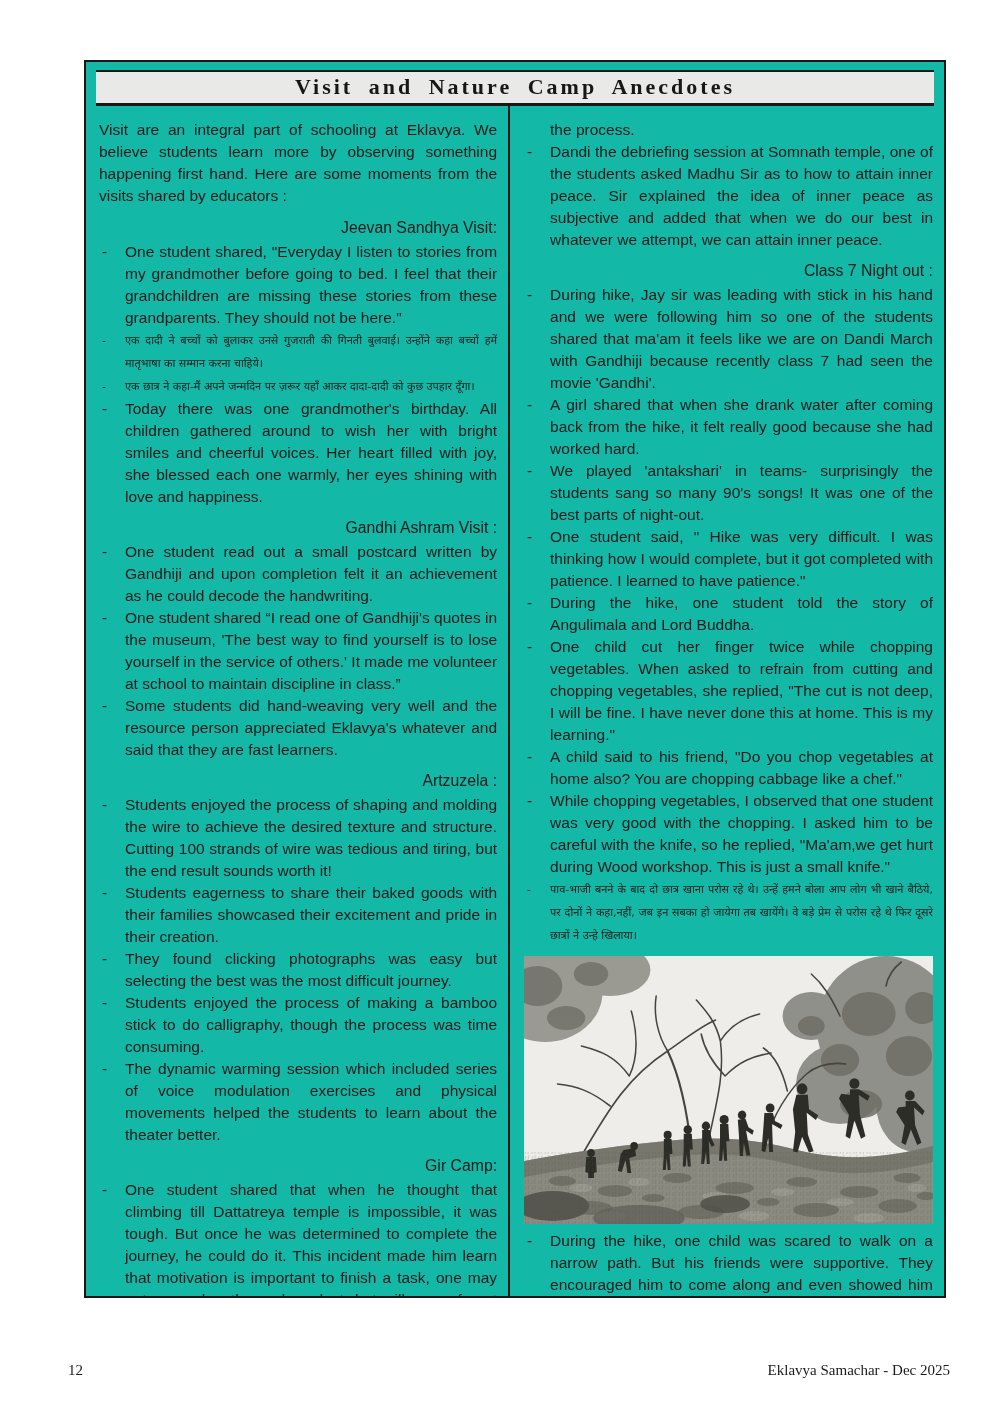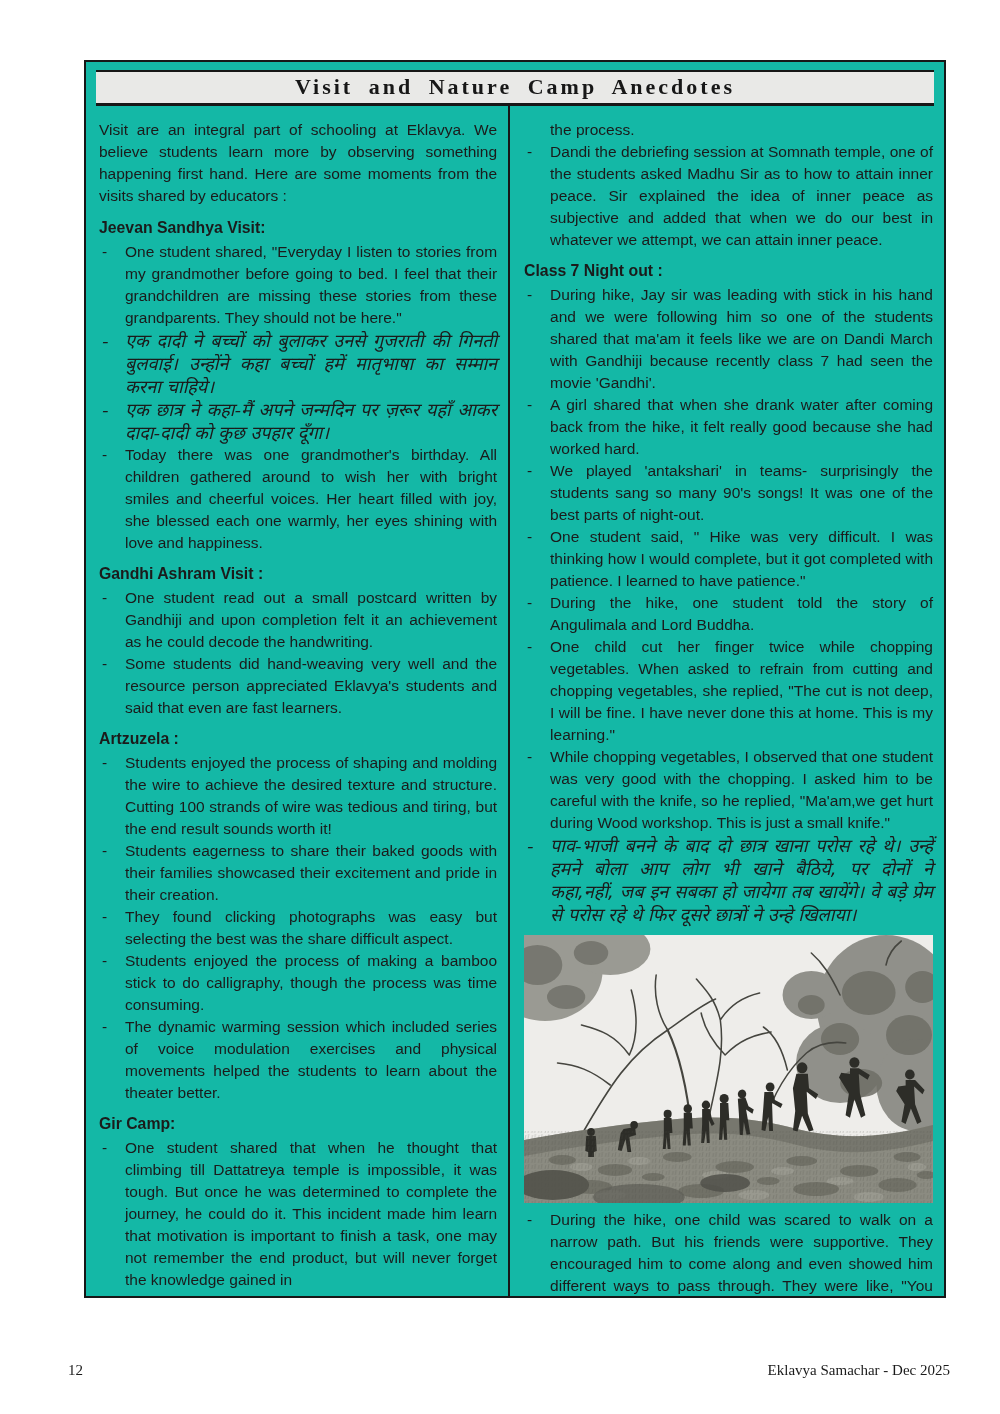"Jeevan Sandhya Visit:" .heading { font-weight: 700 -> 400; text-align: none -> right }
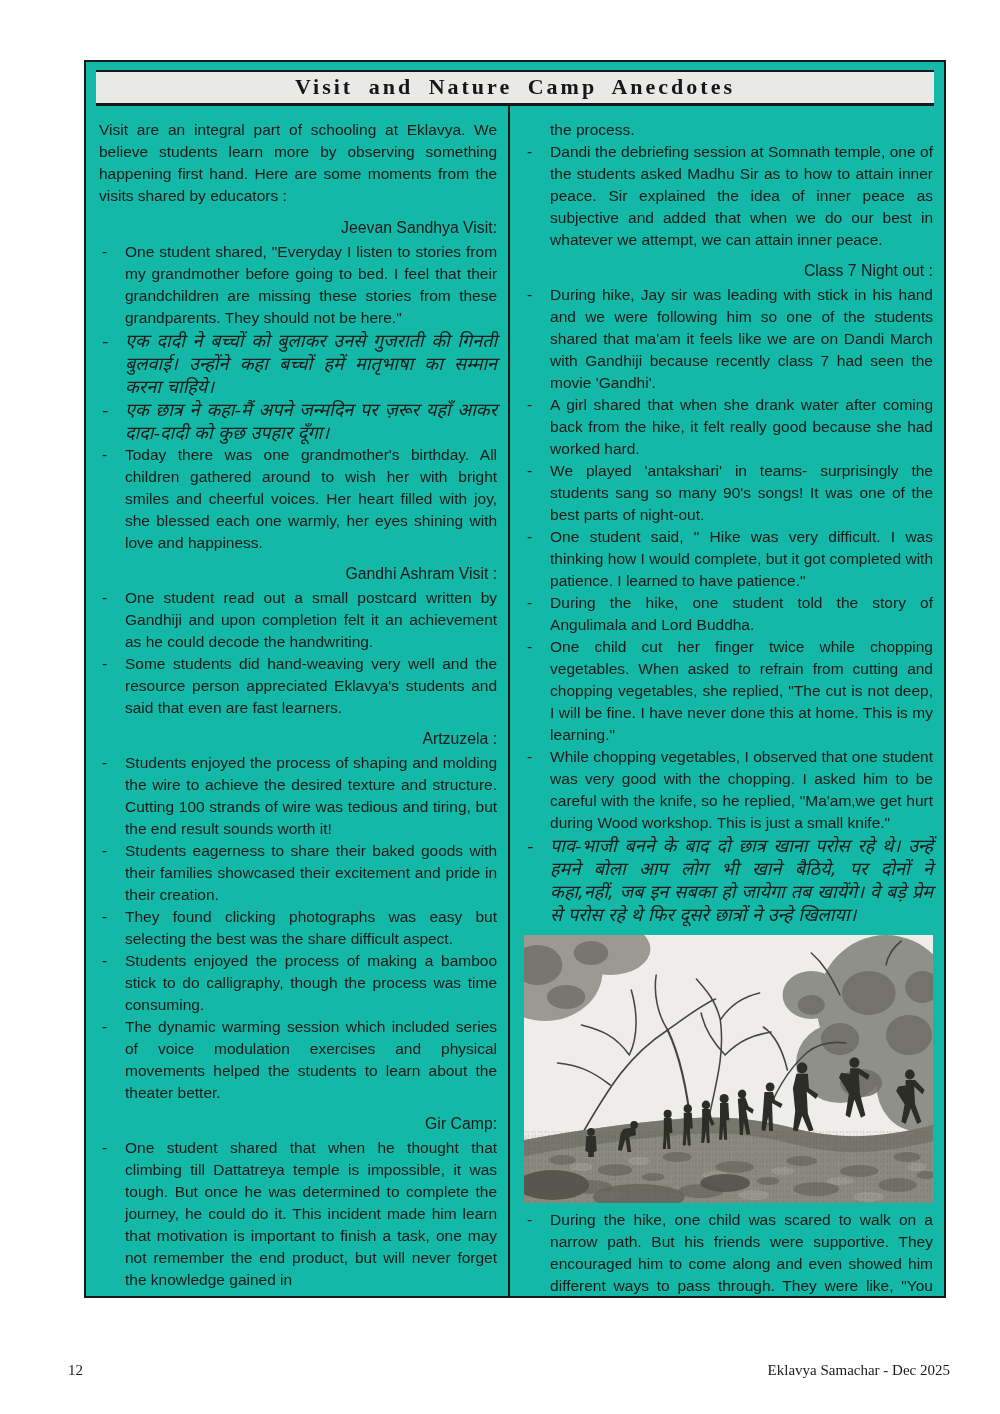"एक दादी ने बच्चों को" .hi { font-size: 18px -> 11px; font-style: italic -> none }
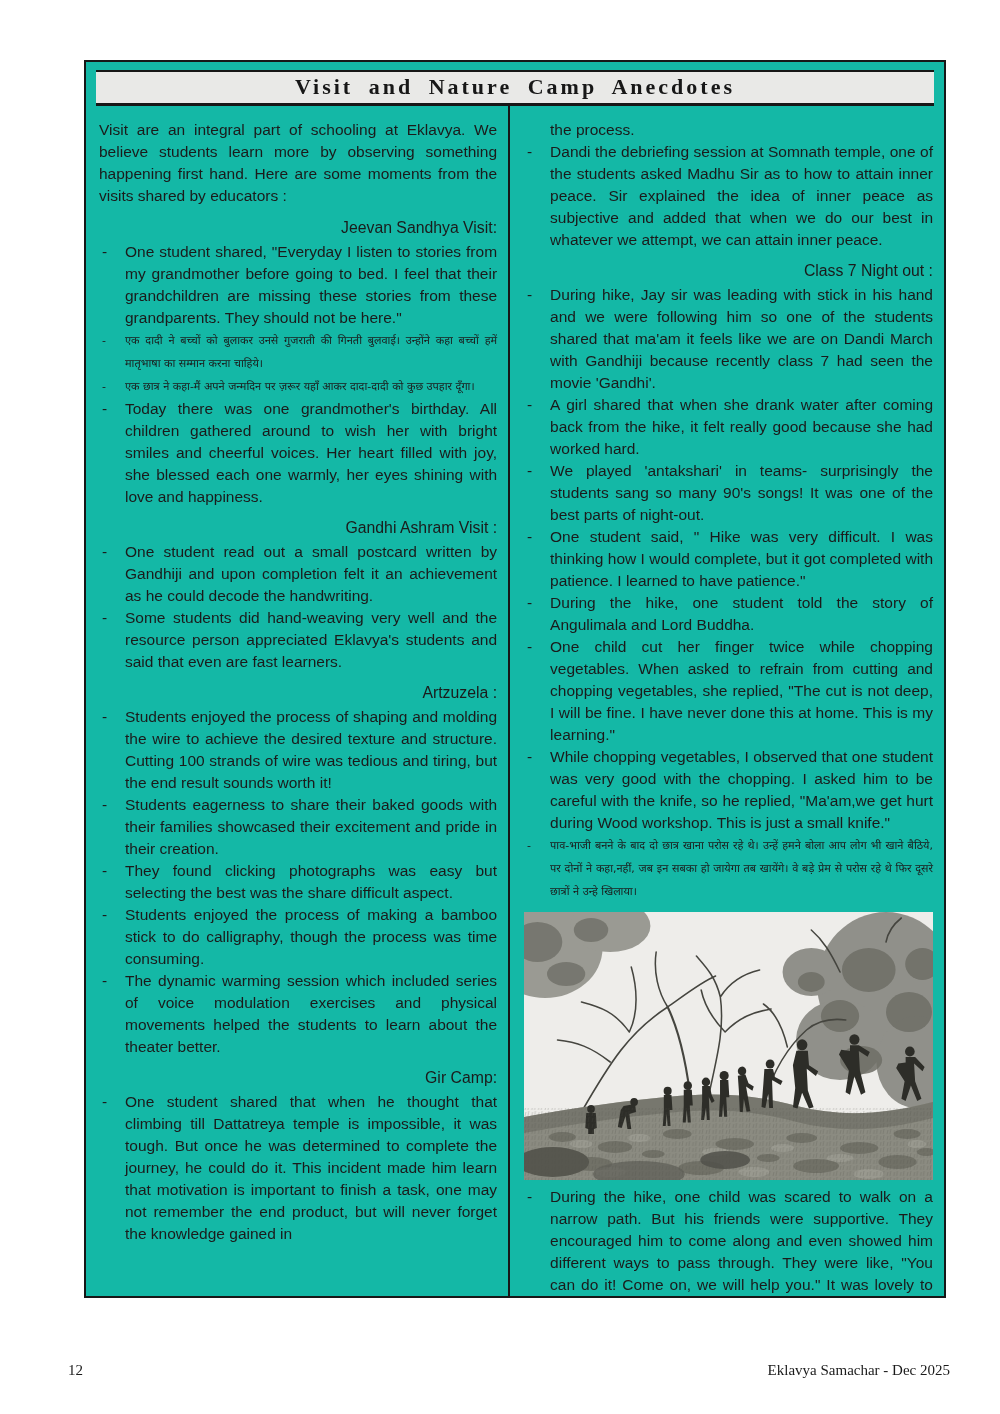"One student shared “I read" div.bullet { html: none -> <div>One student shared “I read one of Gandhiji's quotes in the museum, 'The best way to find yourself is to lose yourself in the service of others.' It made me volunteer at school to maintain discipline in class.”</div> }
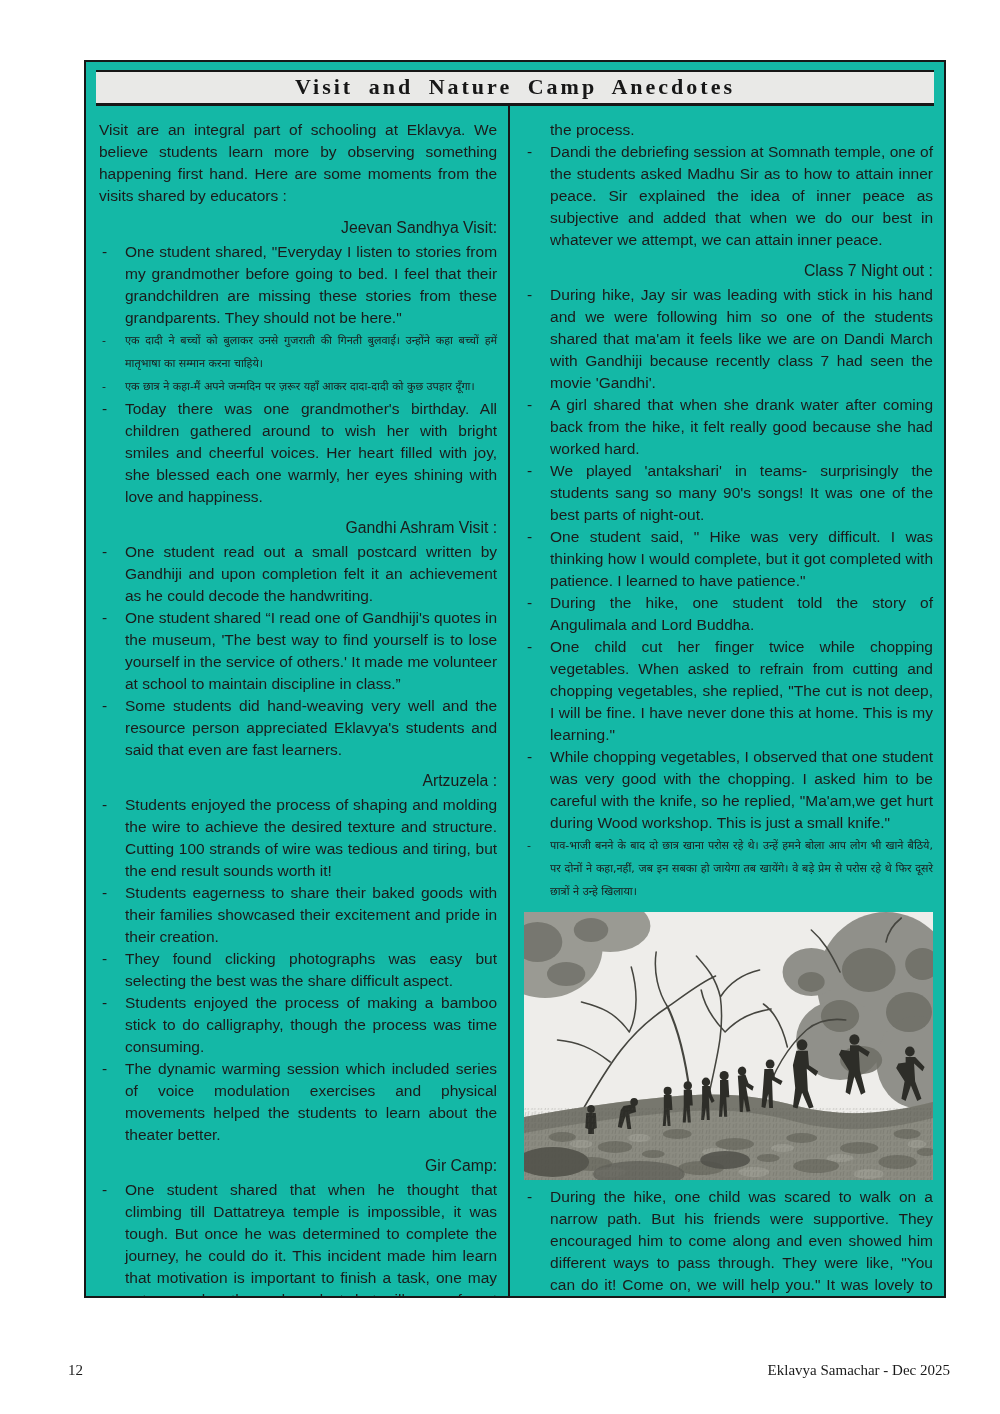"Some students did hand-weaving very" div.bullet { text: students and said that even -> whatever and said that they }
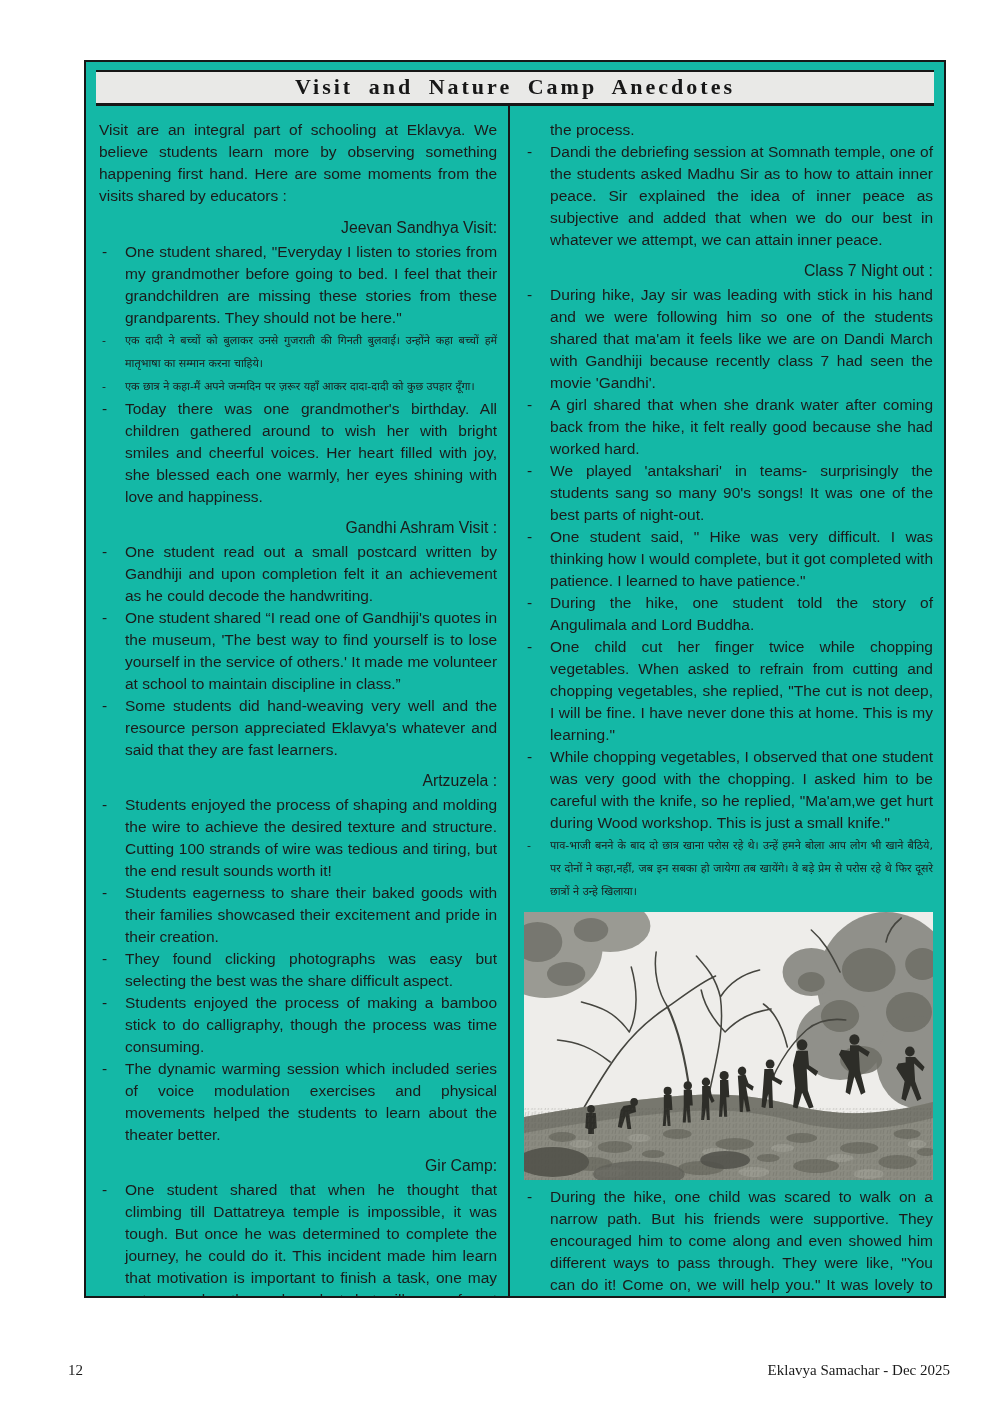"A child said to his" div.bullet { html: none -> <div>A child said to his friend, "Do you chop vegetables at home also? You are chopping cabbage like a chef."</div> }
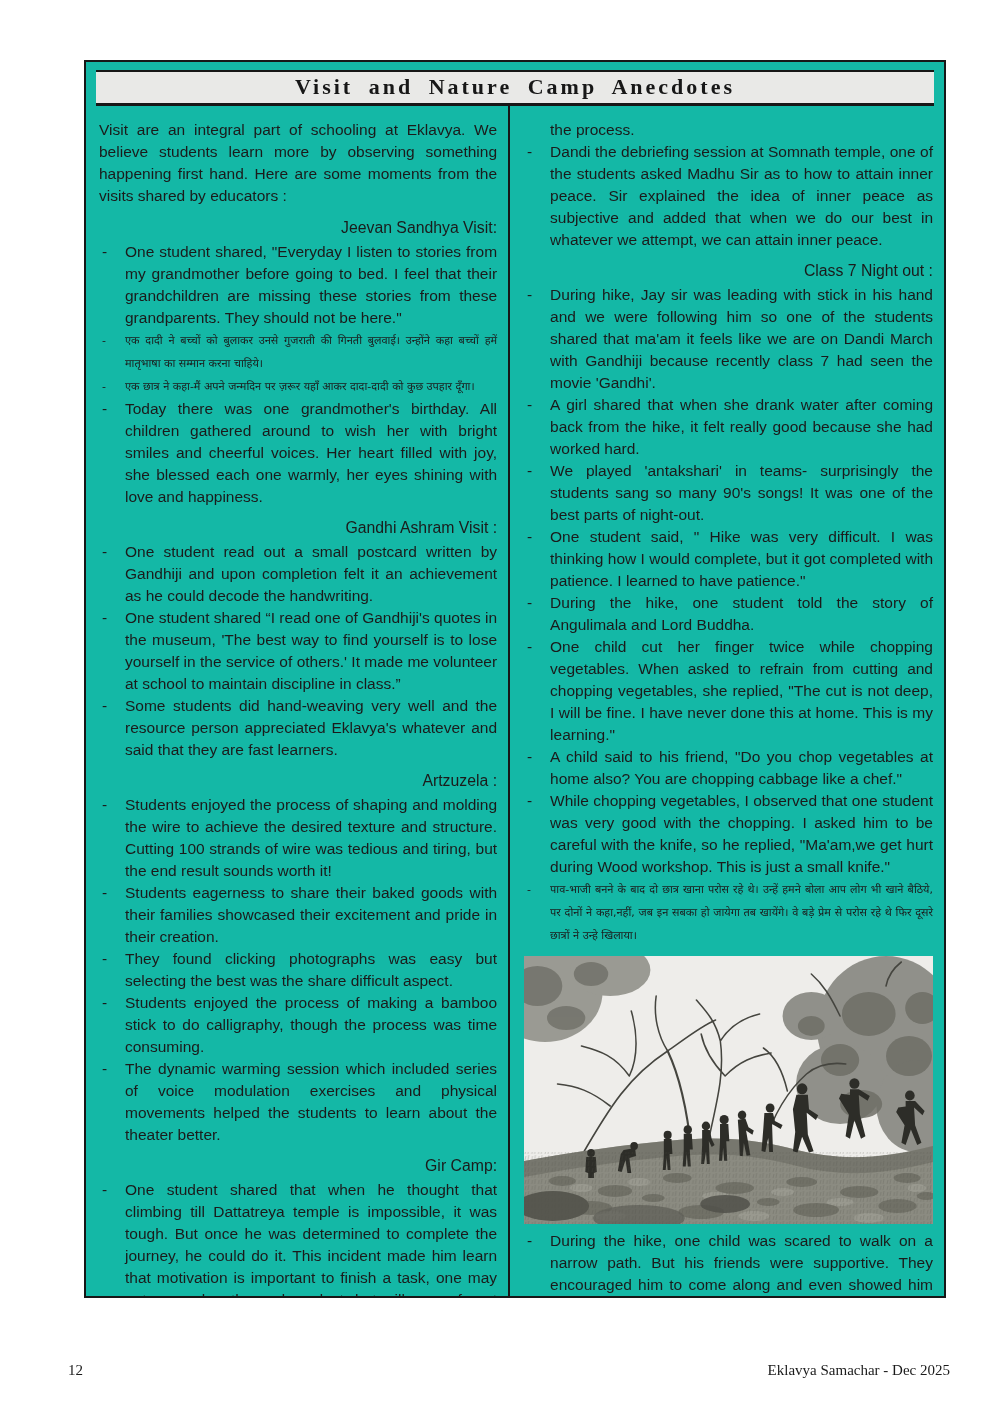"They found clicking photographs was" div.bullet { text: share difficult aspect -> most difficult journey }
